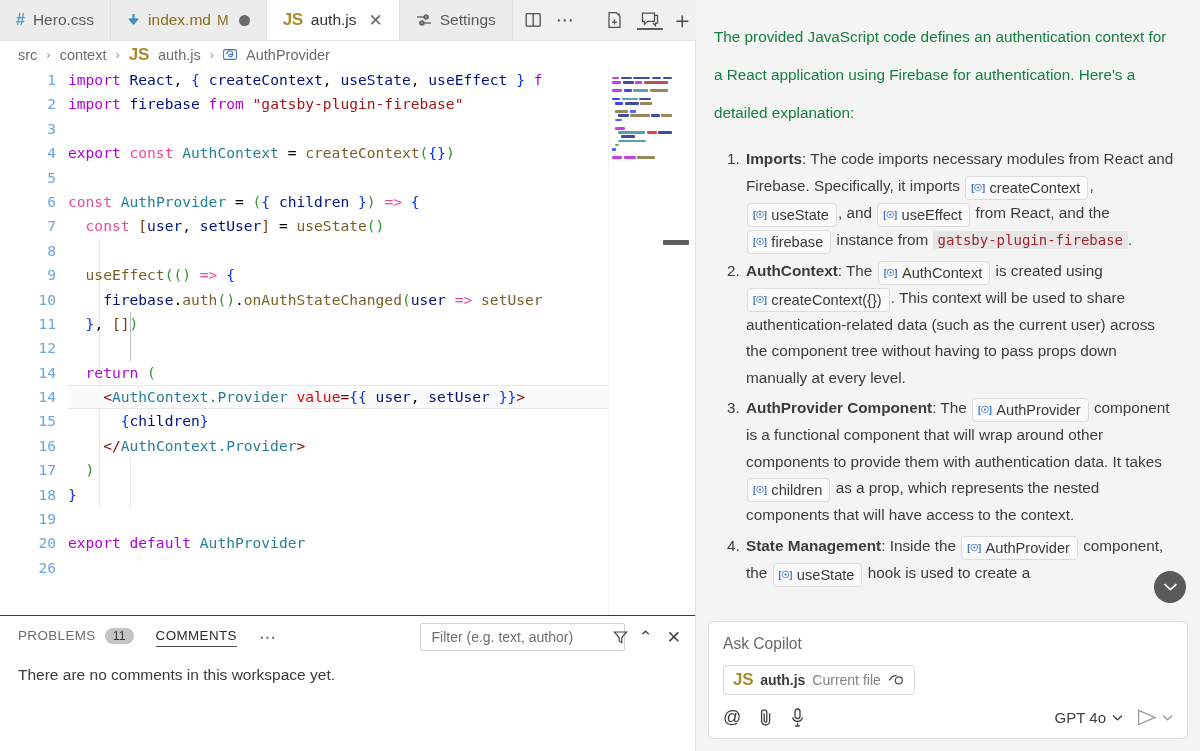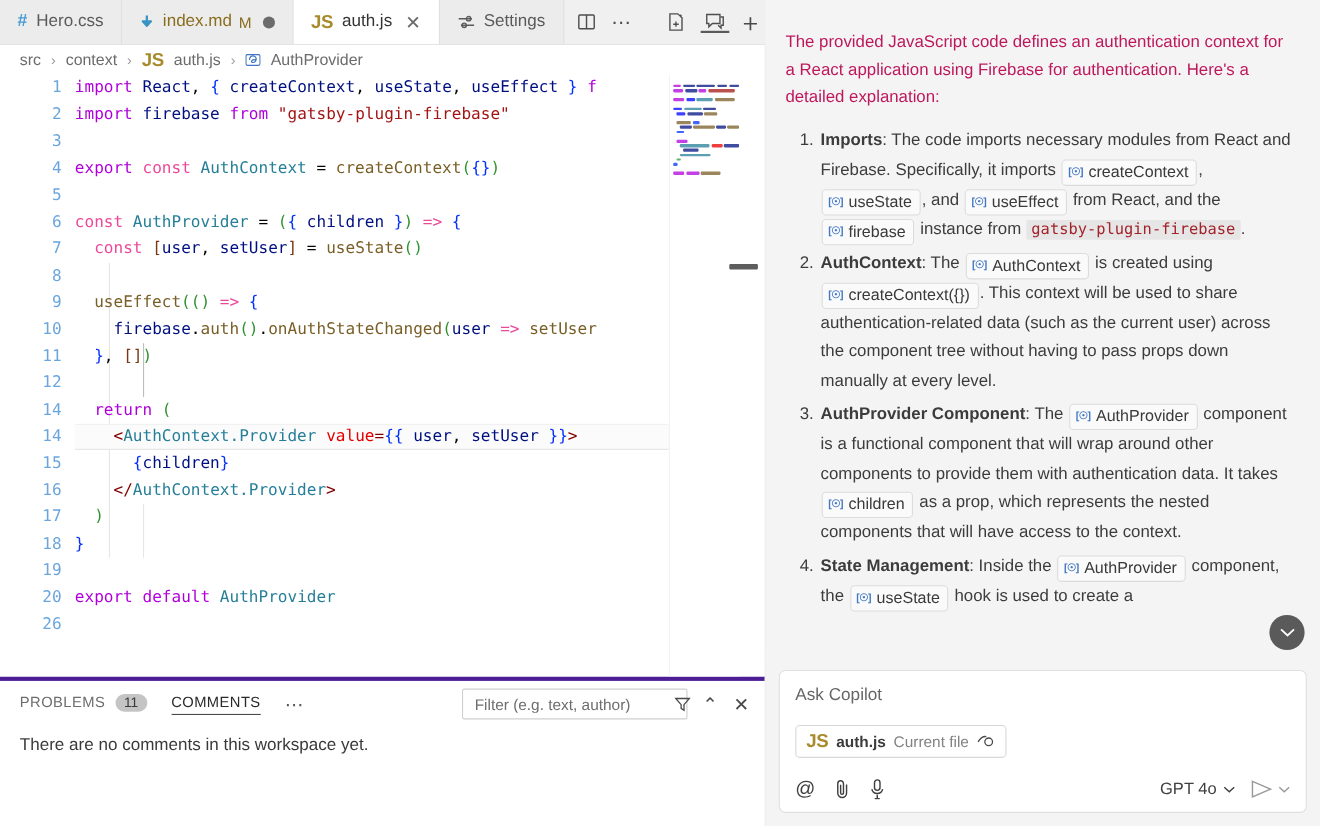"The provided JavaScript code defines" .chat-p { color: #be185d -> #15803d; line-height: 25px -> 38px; margin-top: 8px -> none }
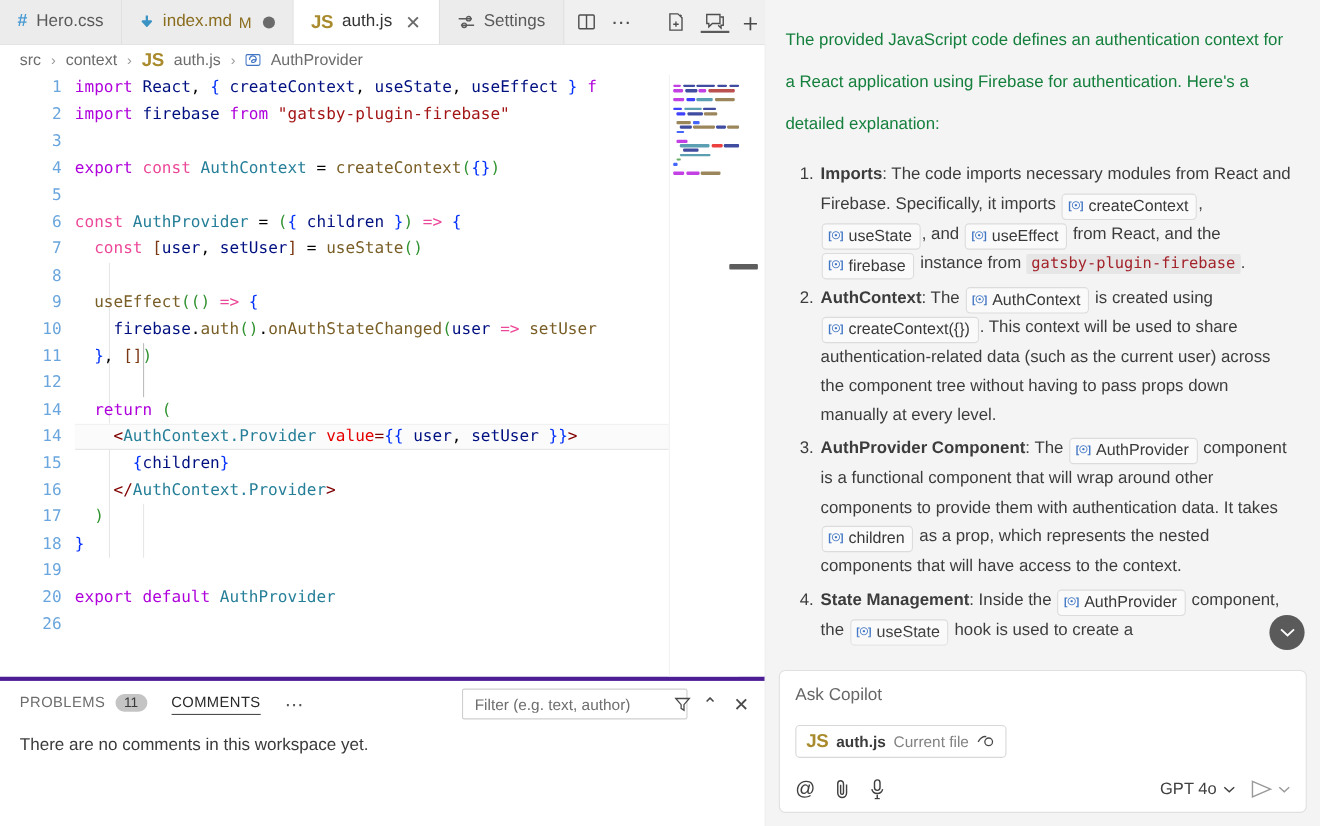"PROBLEMS" .panel { border-top: 4px solid #4c1d95 -> 1px solid #4c1d95 }
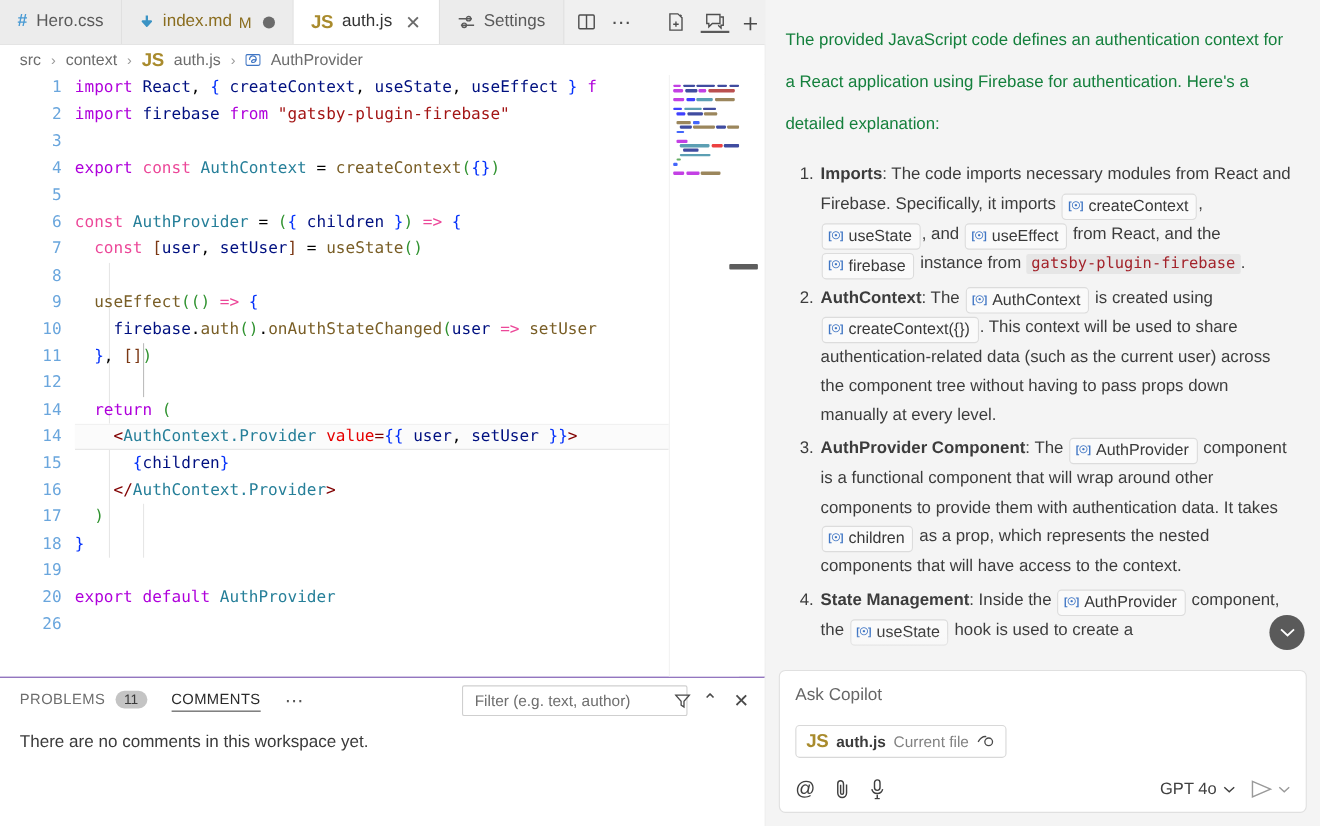"Ask Copilot" .composer { gap: 18px -> 12px }
